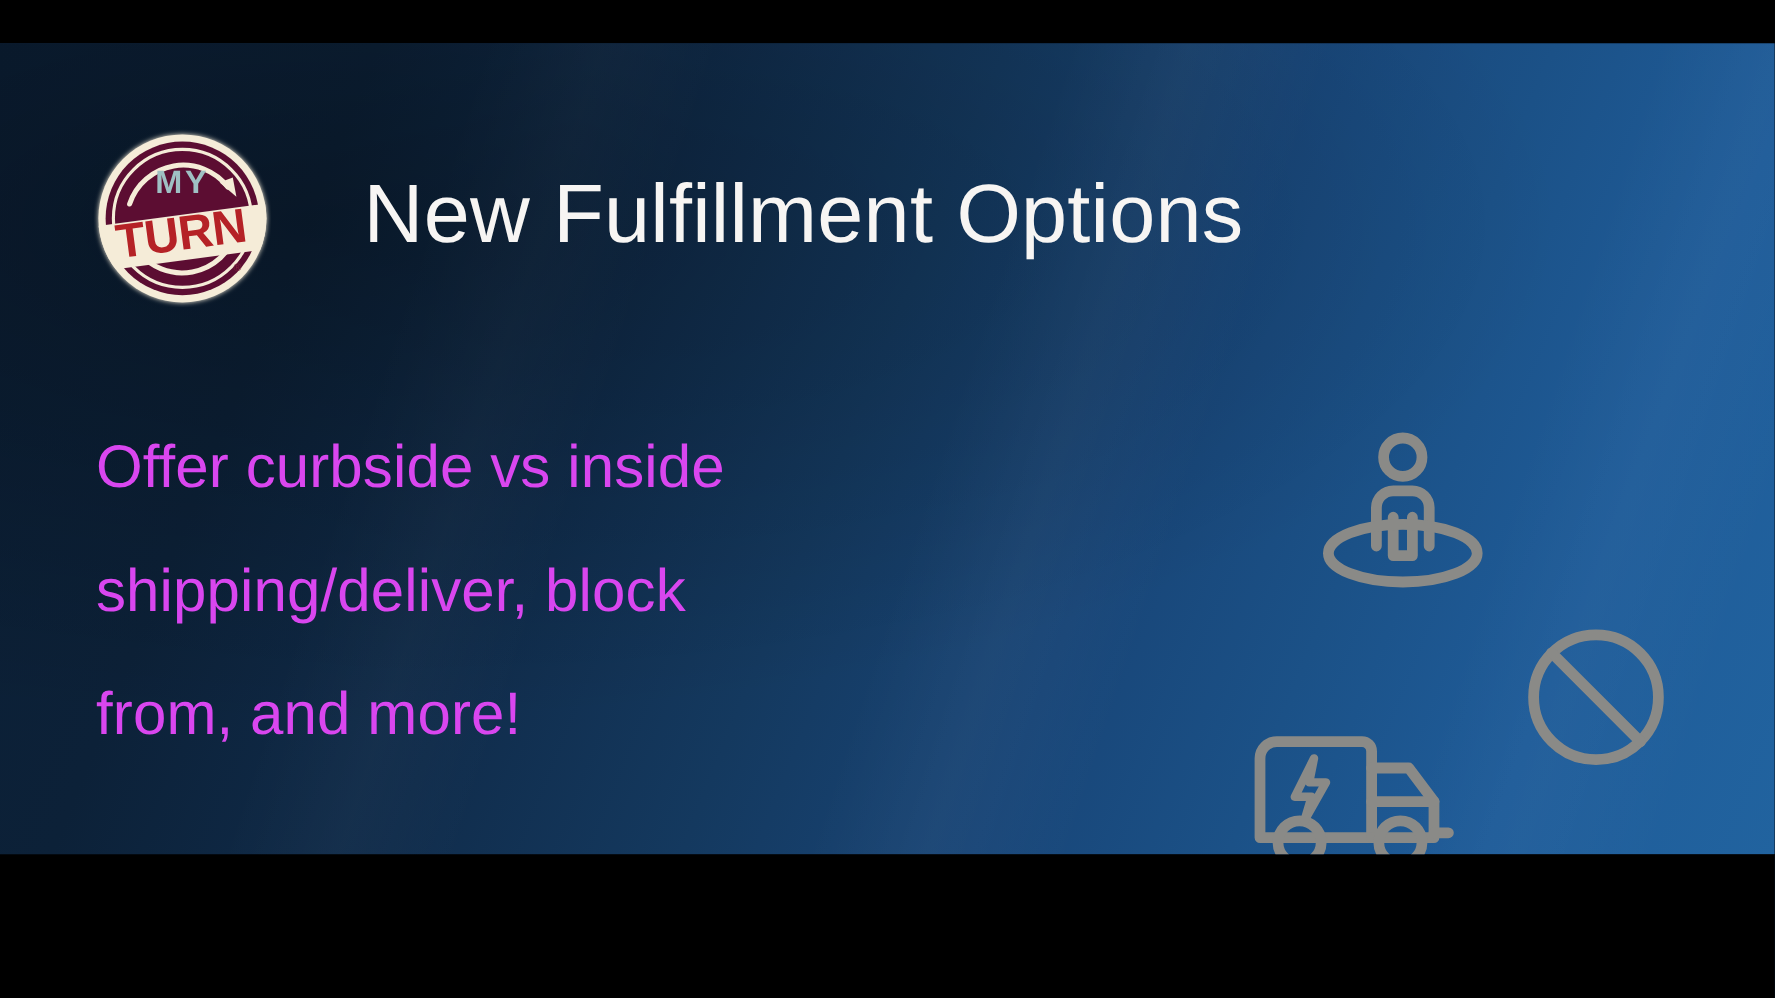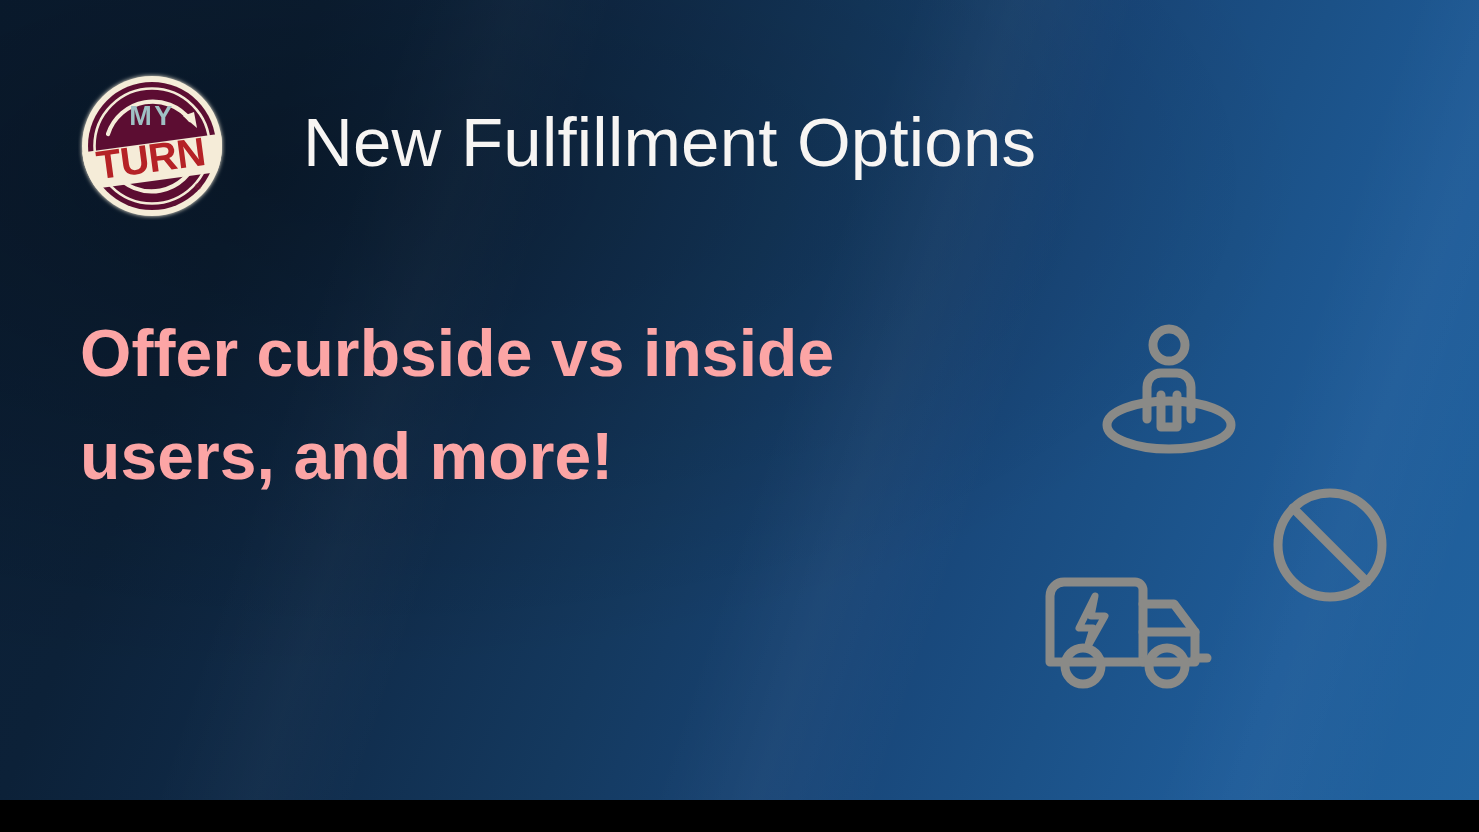"New Fulfillment Options" #slide { height: 800px -> 676px; margin-top: none -> 36px }
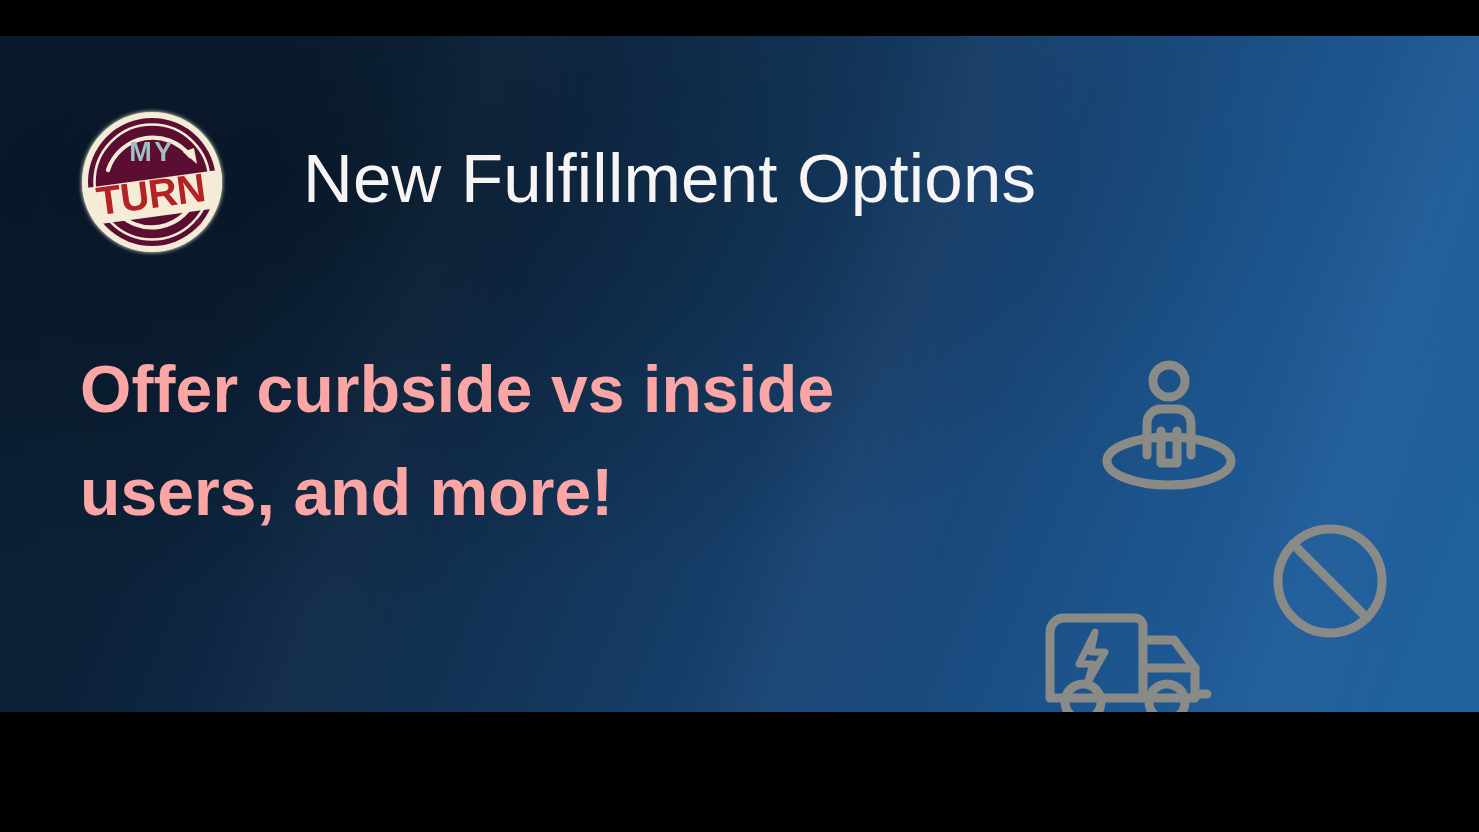"Offer curbside vs inside" .body-line { color: #fca5a5 -> #d946ef; font-size: 66px -> 50px; font-weight: 700 -> 400 }
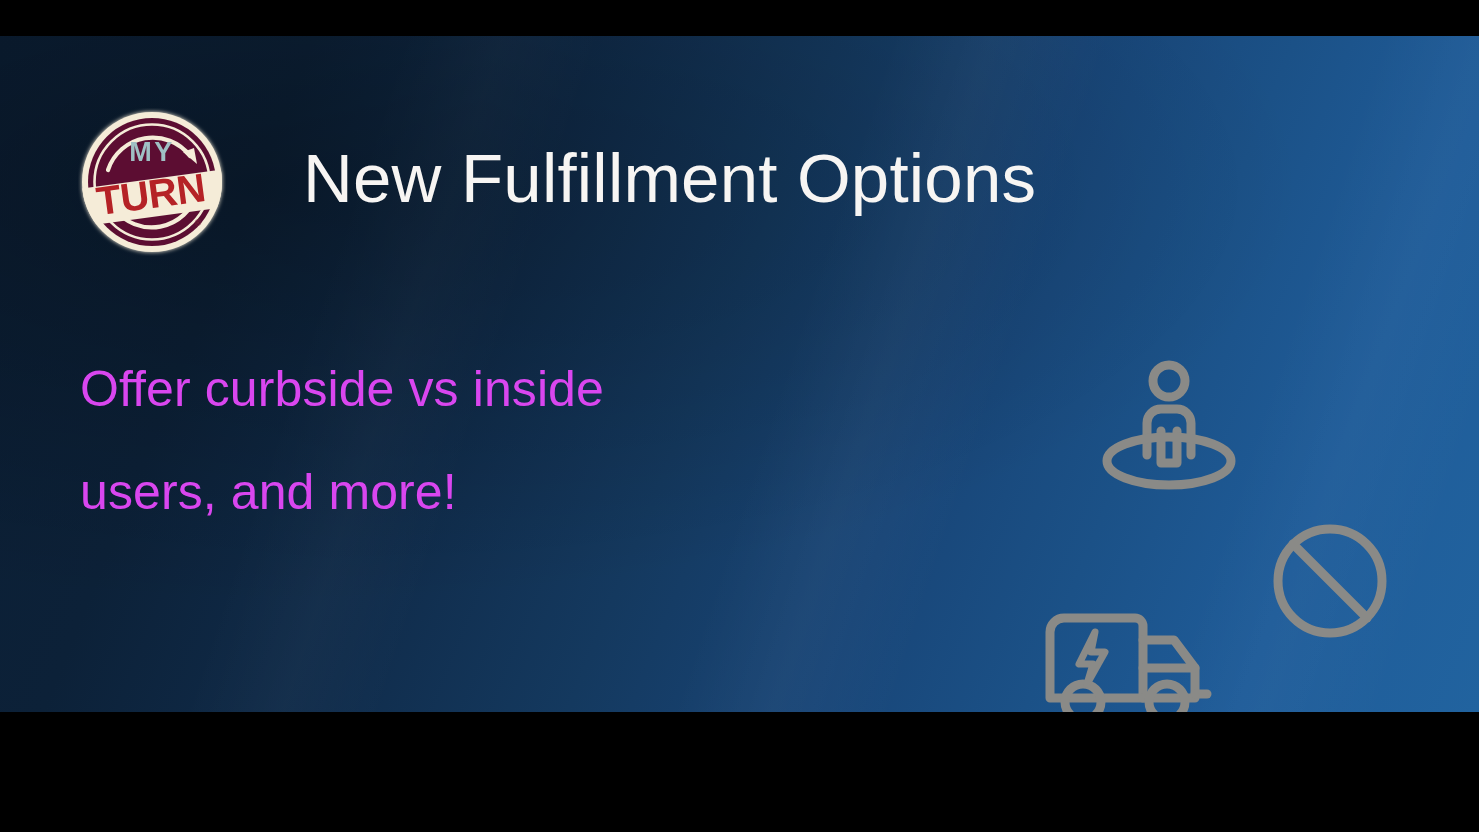"shipping/deliver, block" div.body-line { html: none -> <div>shipping/deliver, block</div> }
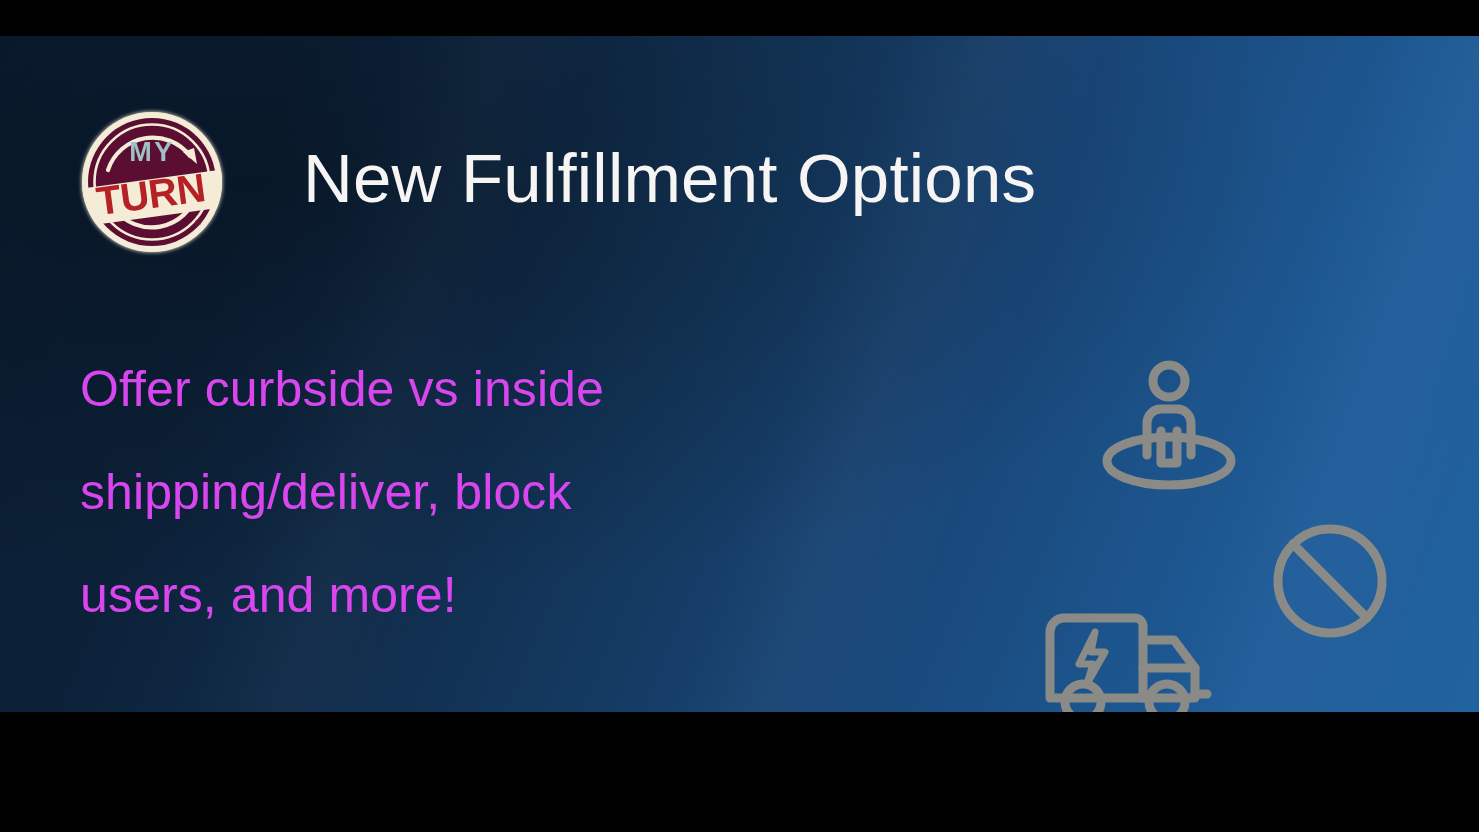"users, and more!" div.body-line { text: users -> from }
